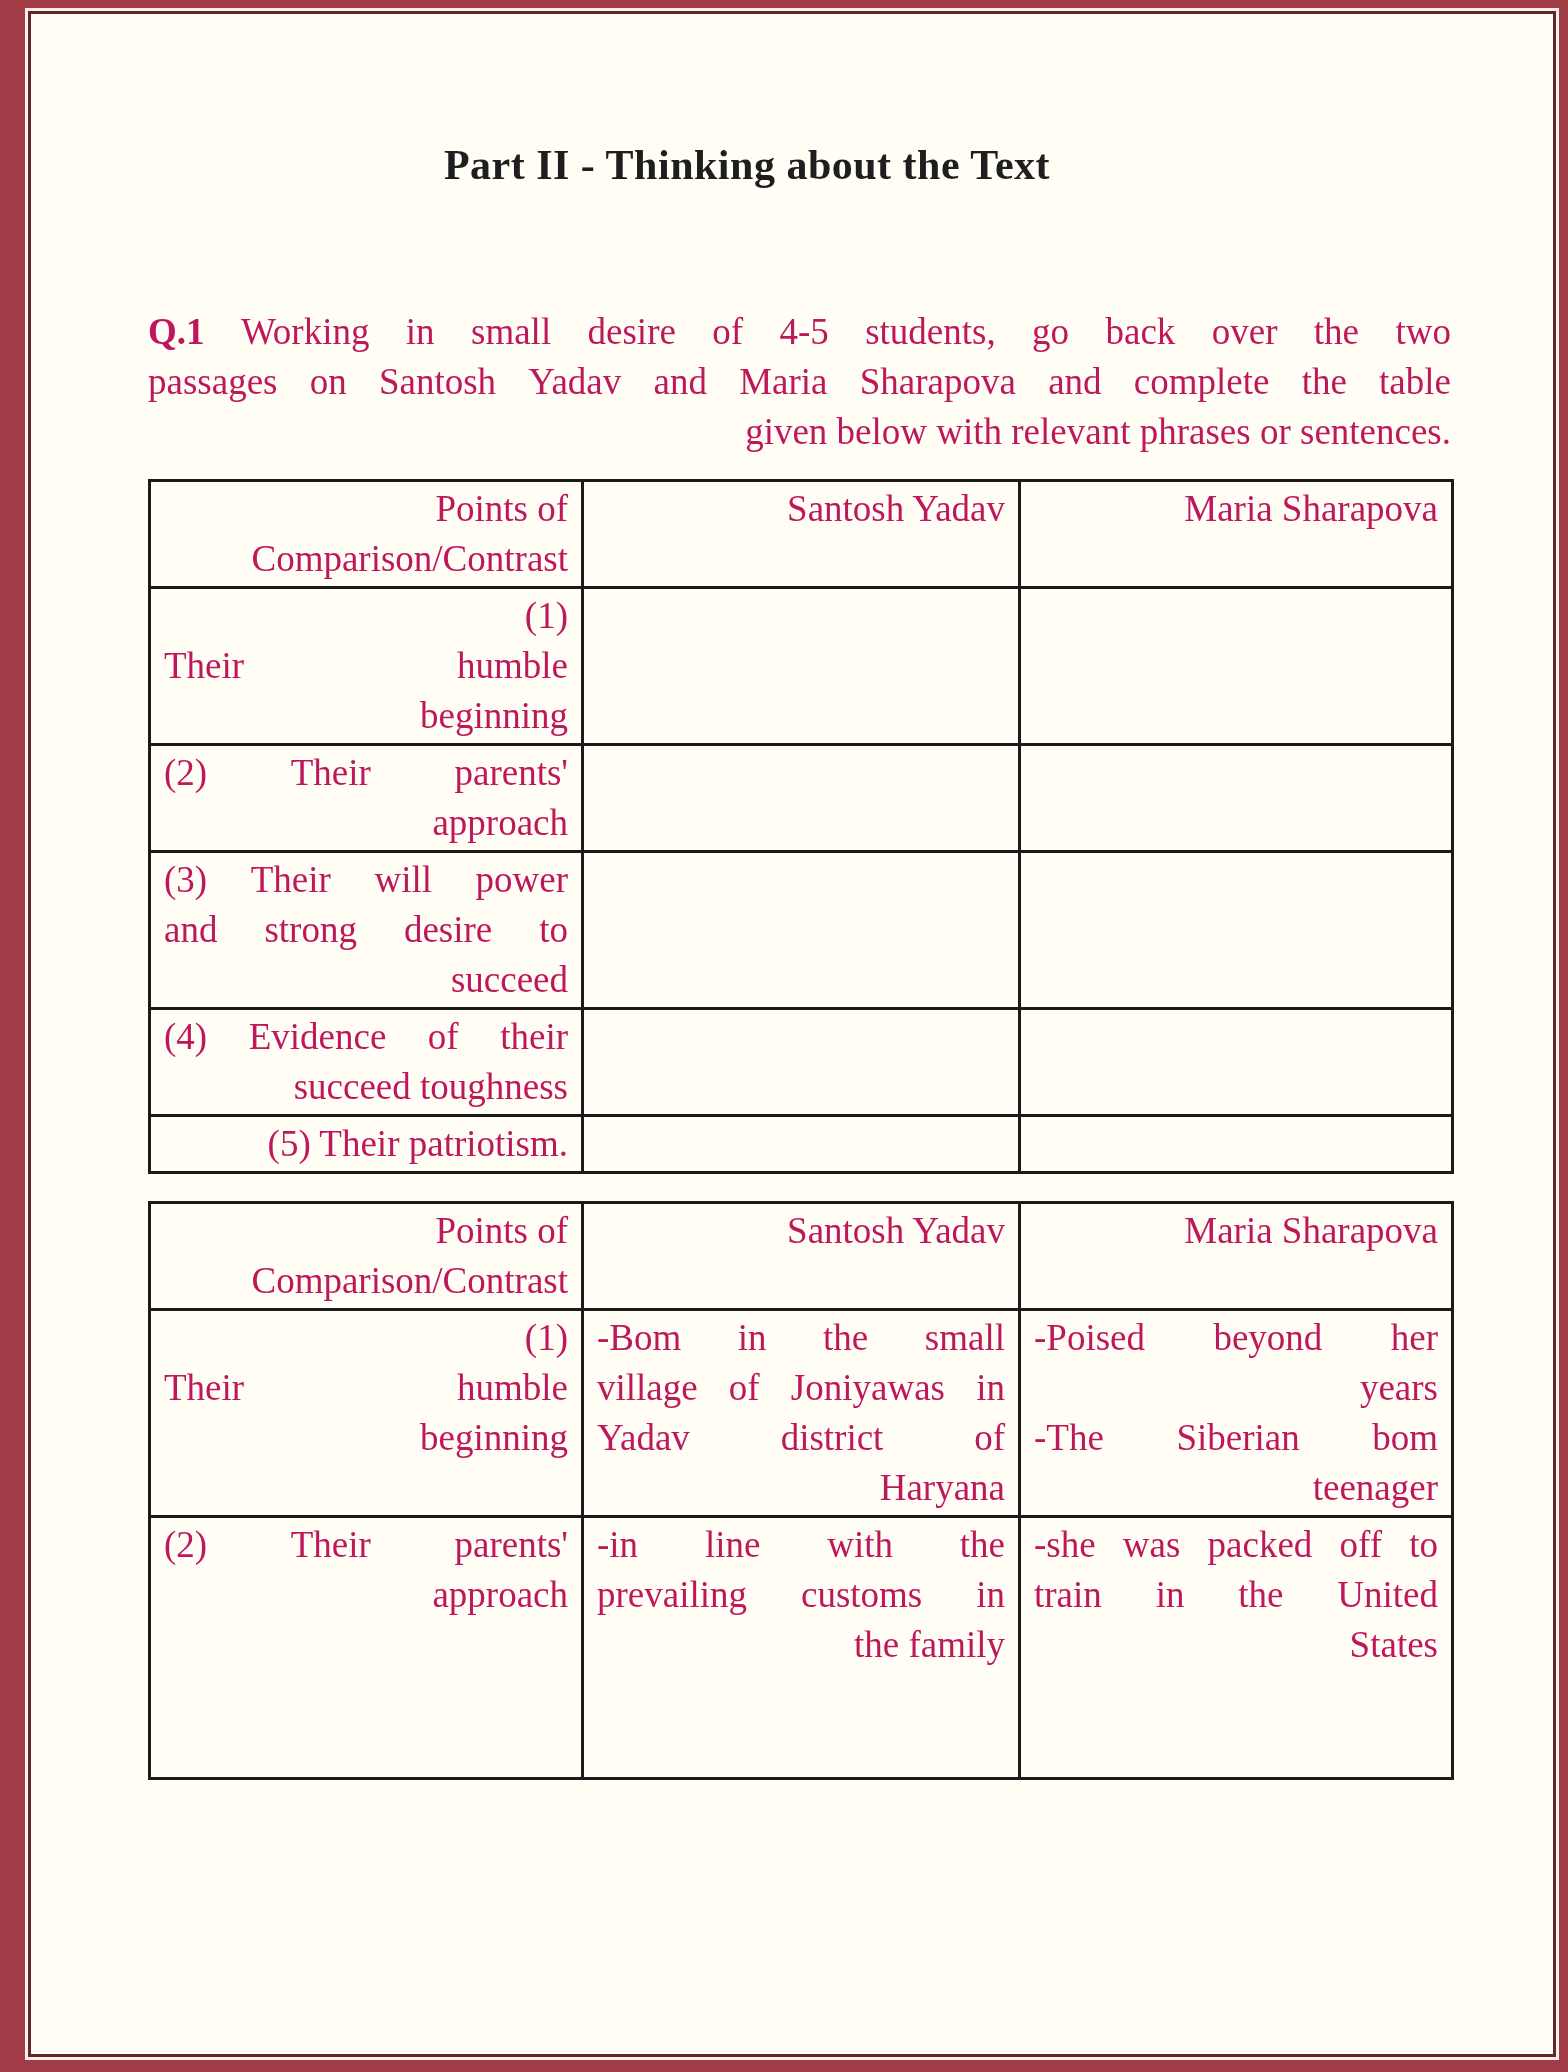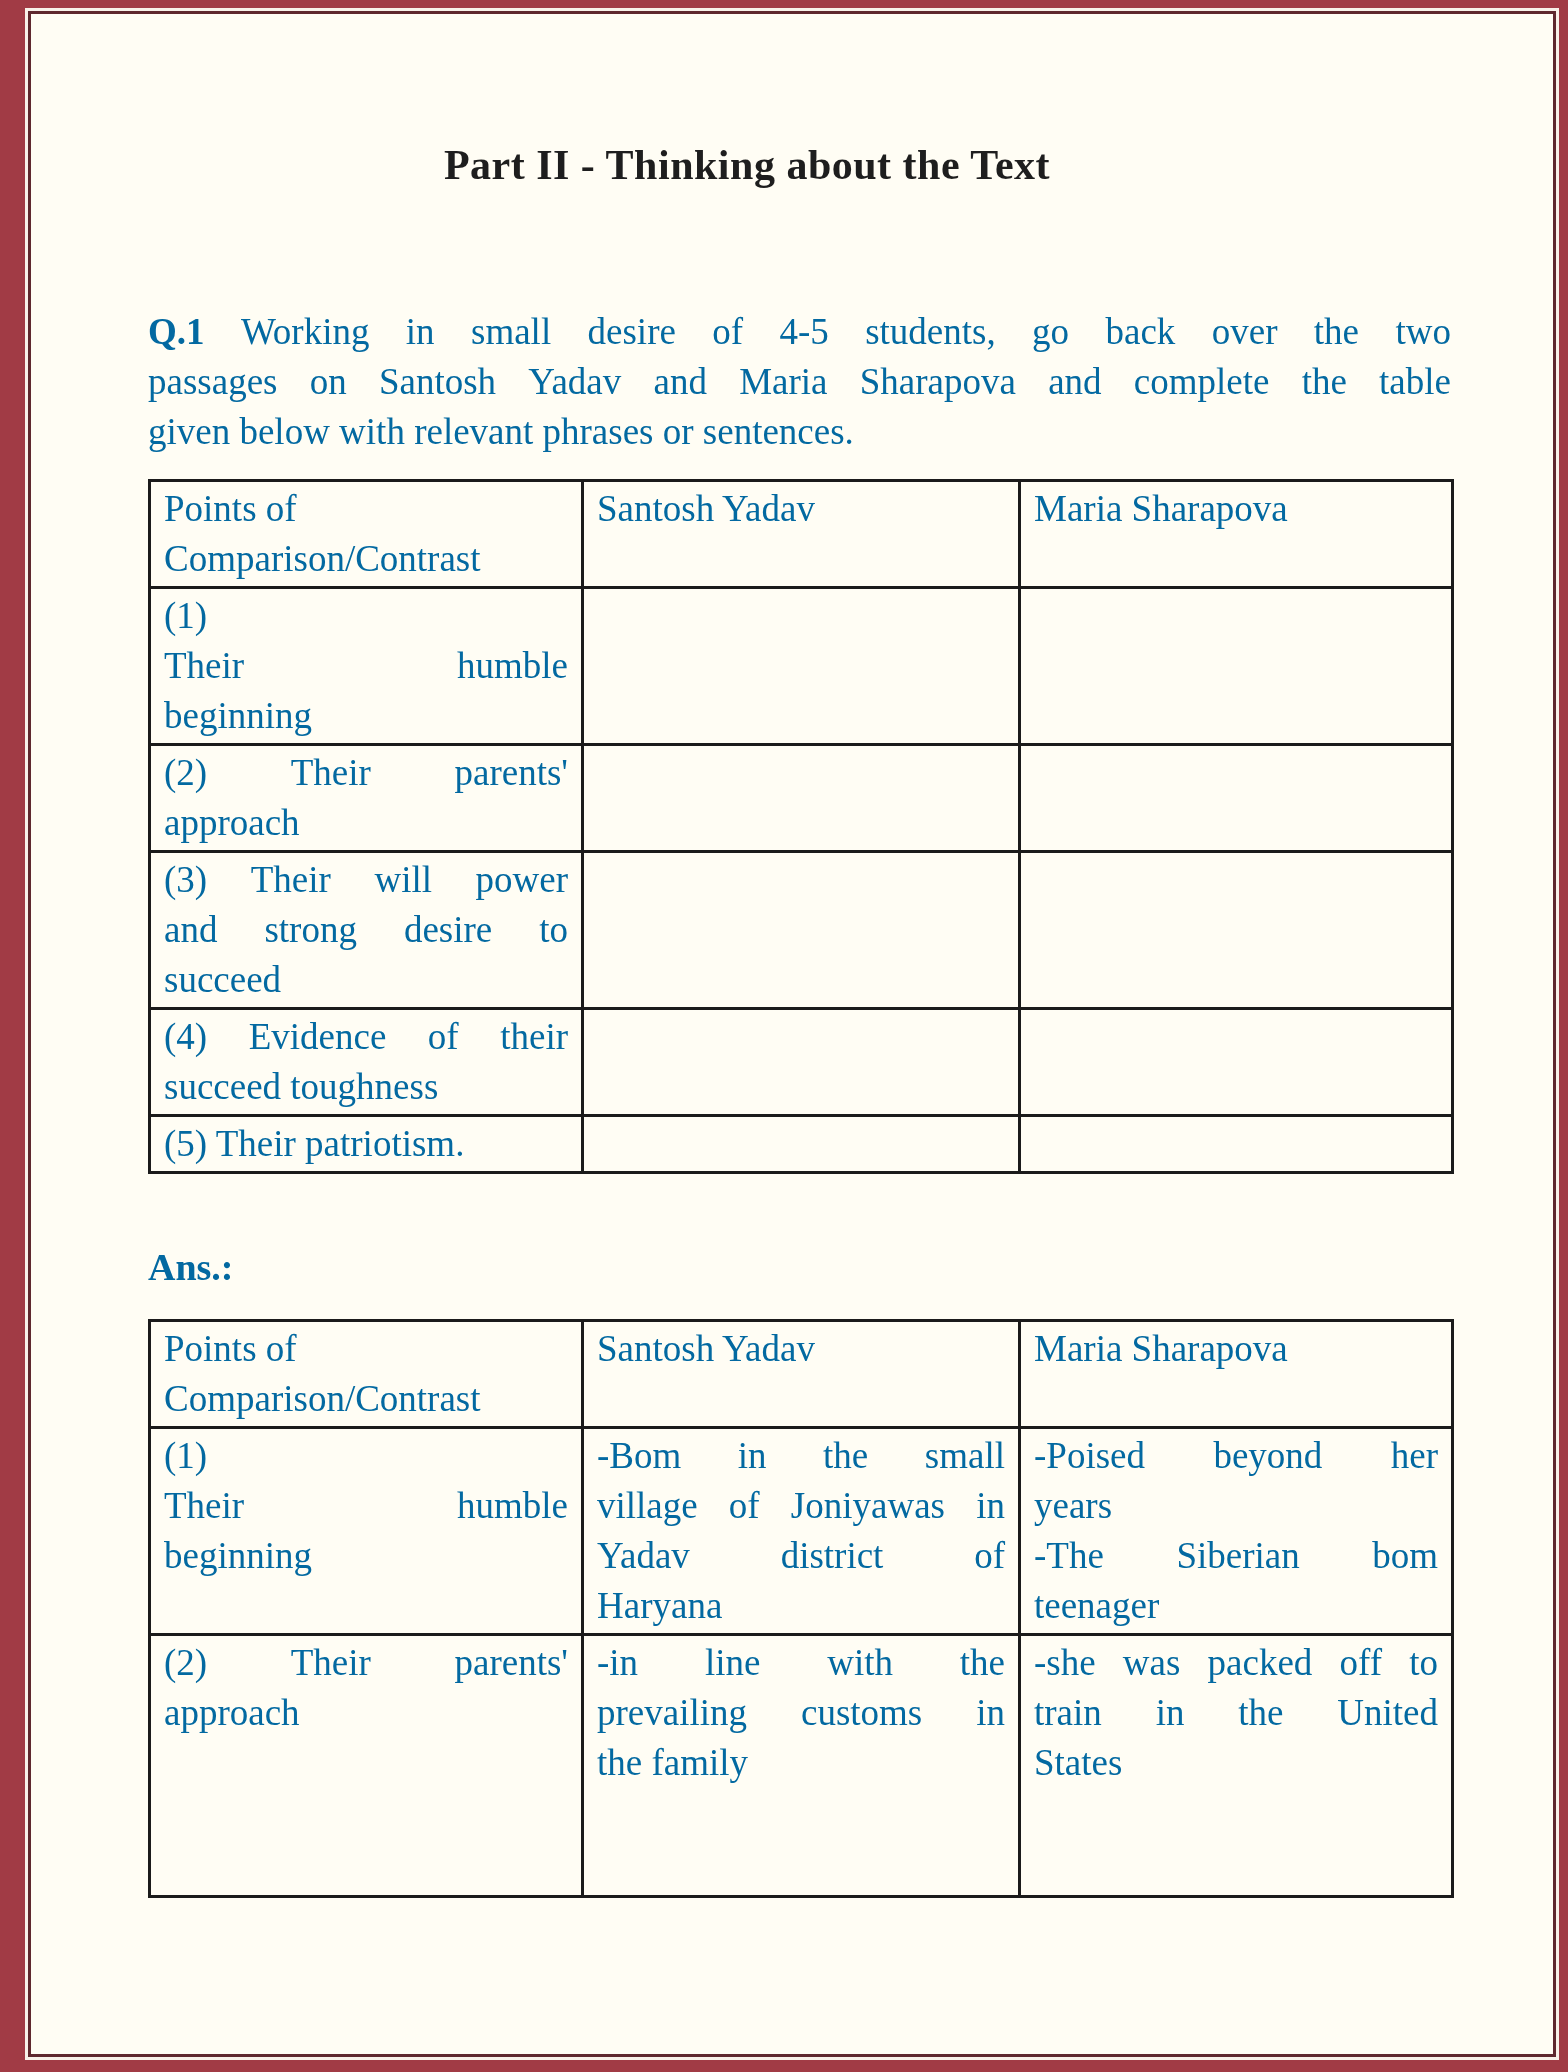"Q.1" .content { color: #0369a1 -> #be185d; text-align: none -> right }
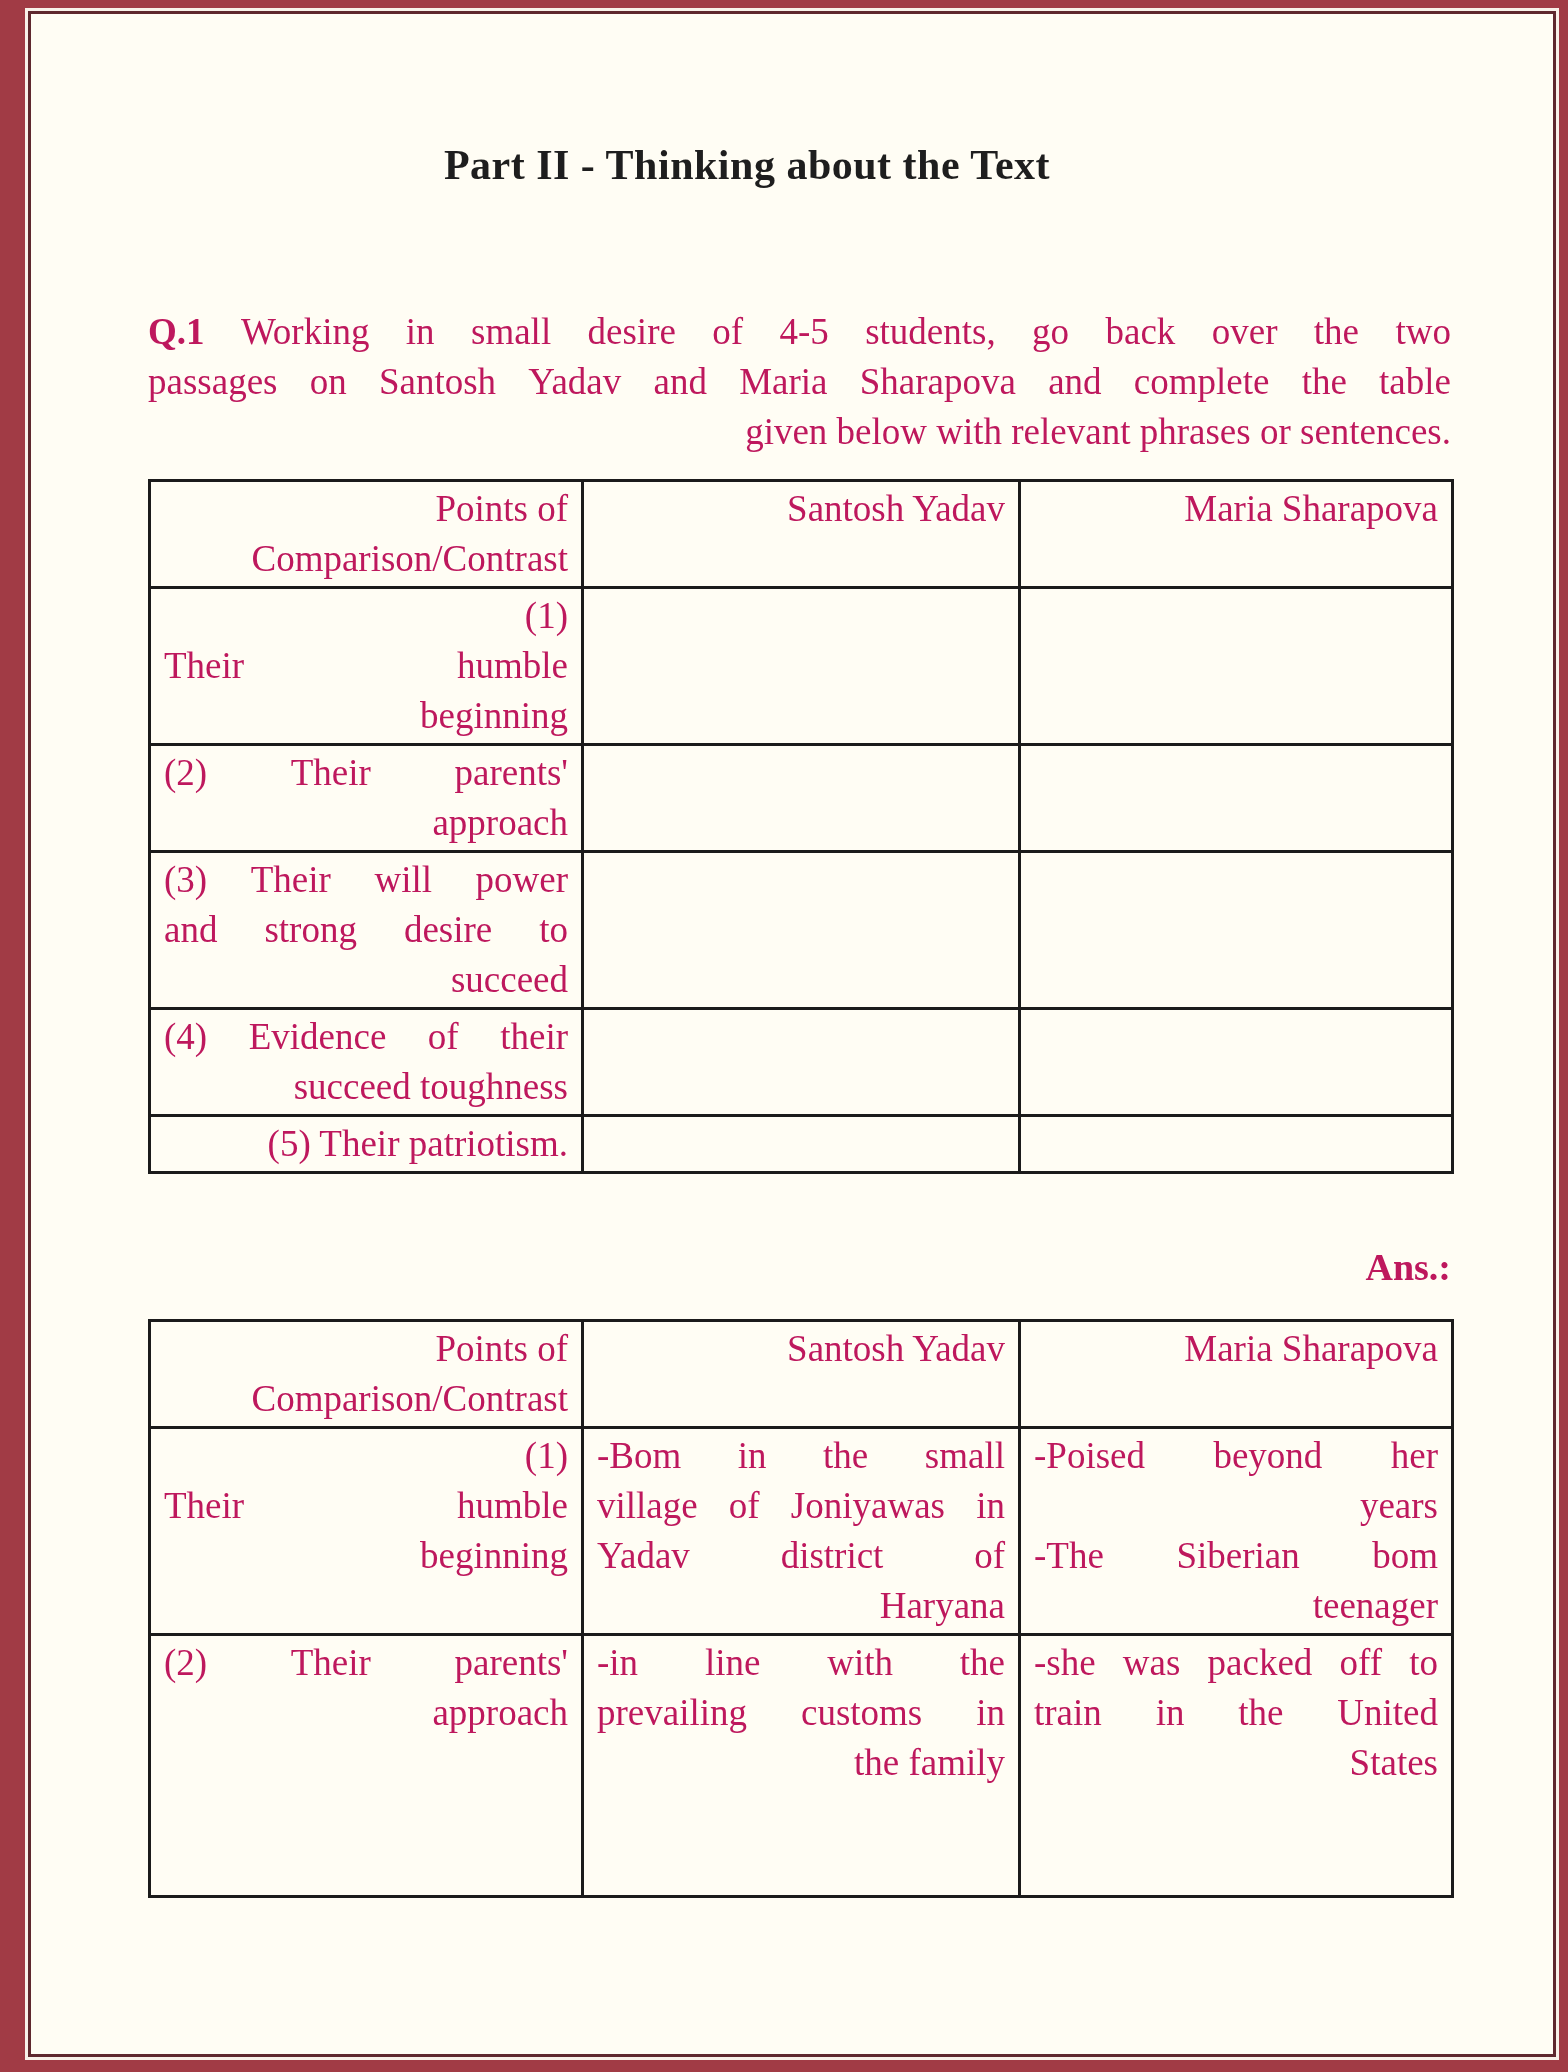"Ans.:" div.ans-label { html: <div>Ans.:</div> -> none }
